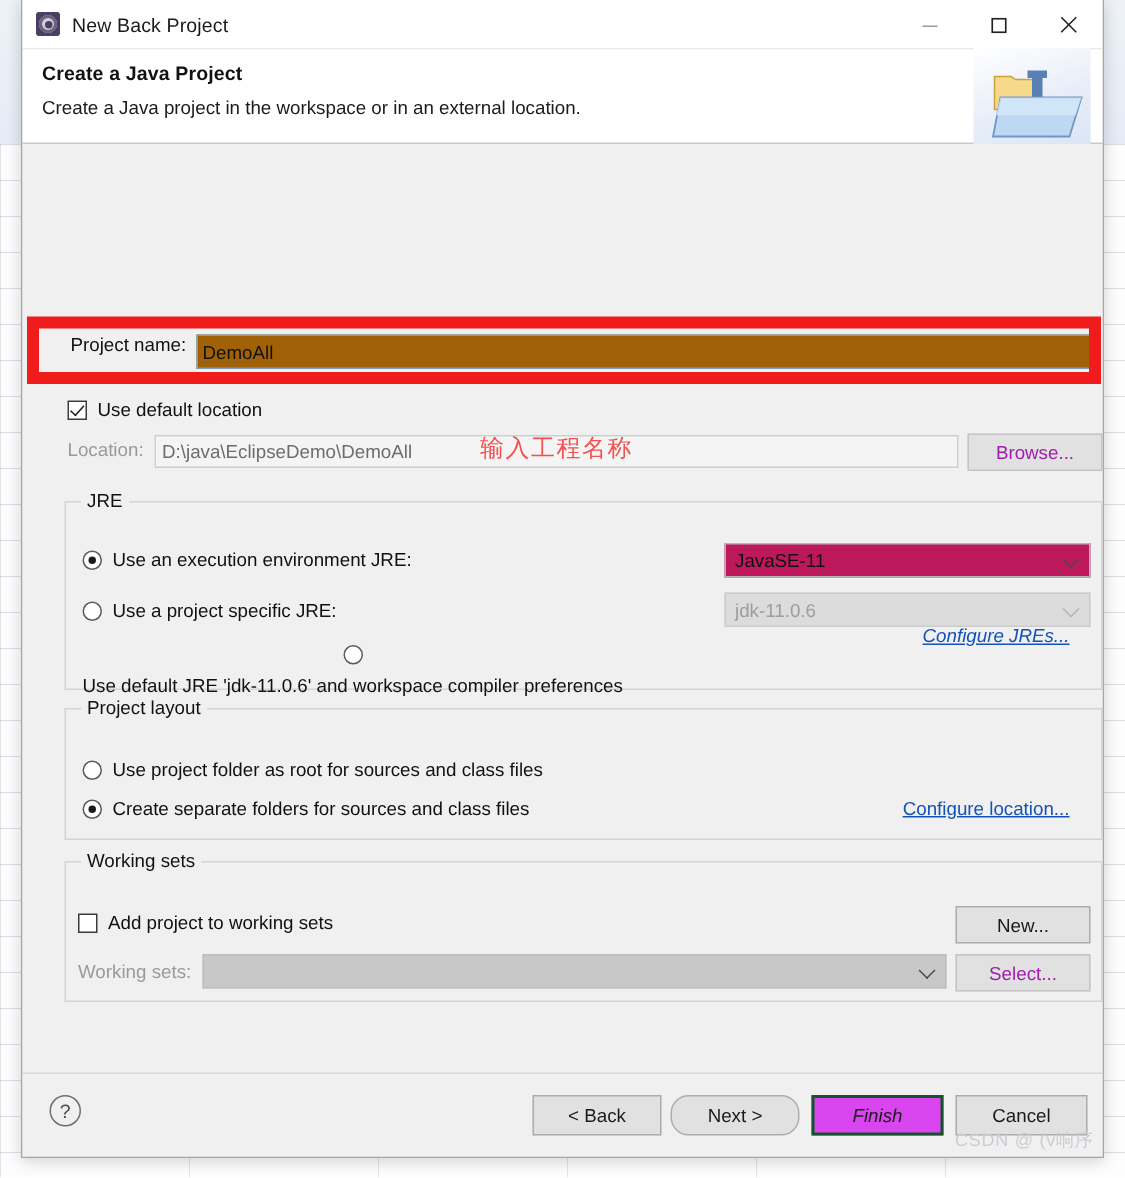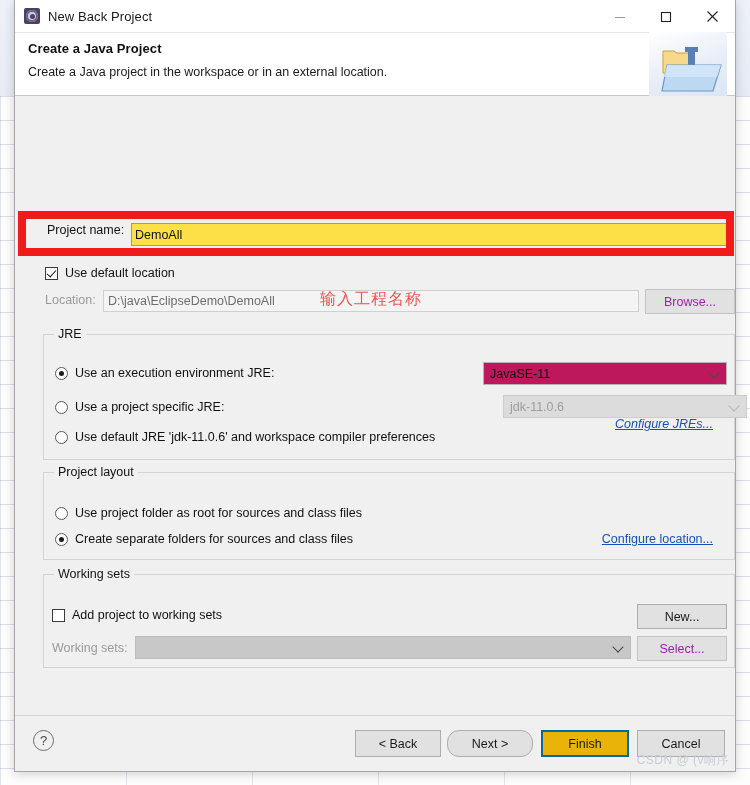"DemoAll" input.textbox { background: #fde047 -> #a16207 }
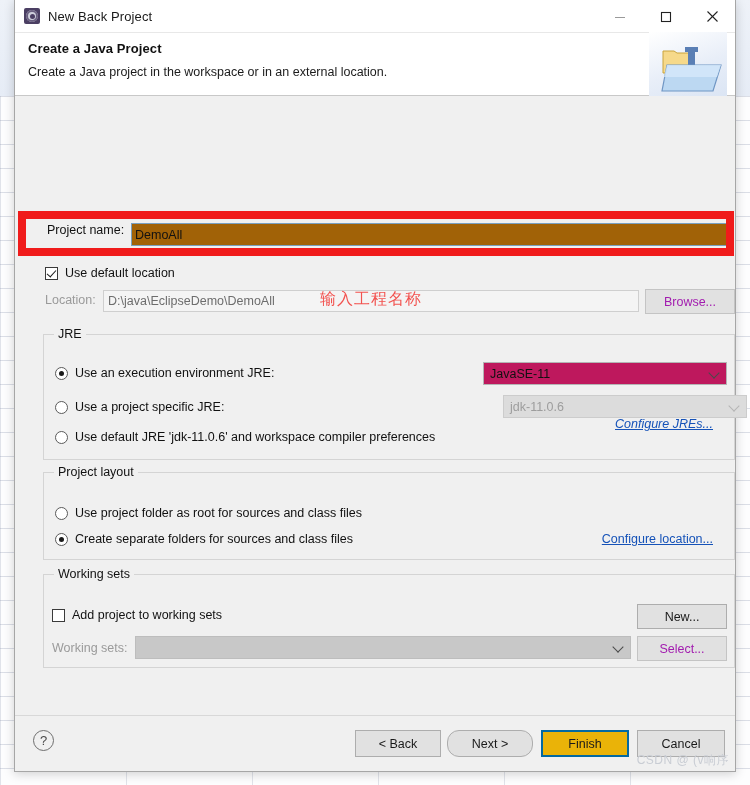"jdk-11.0.6" div.combo { left: 488px -> 468px }
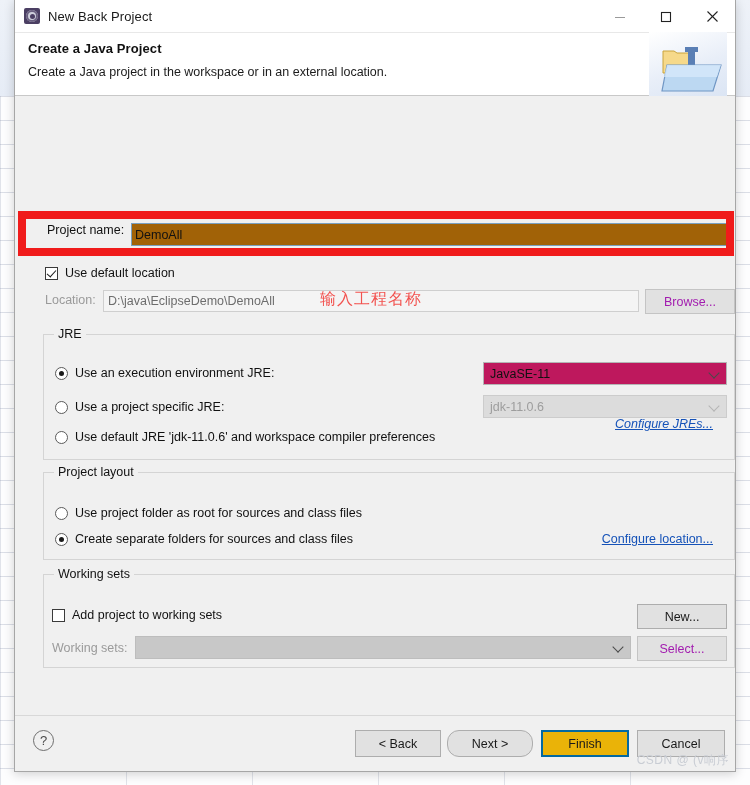"Use default JRE 'jdk-11.0.6' and" div.row { flex-direction: none -> column }
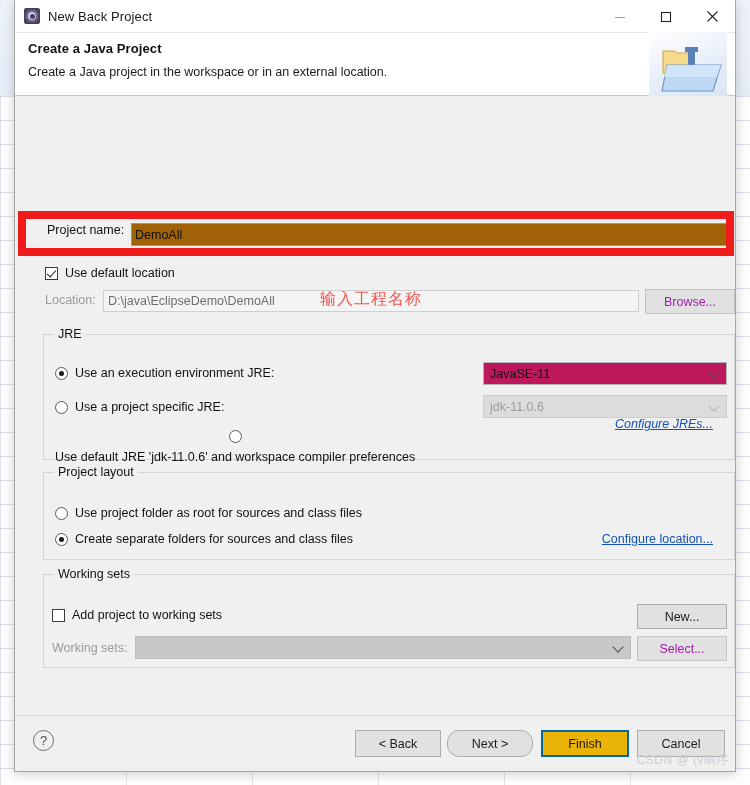"Finish" .btn.default-btn { background: #eab308 -> #d946ef; border: 2px solid #0369a1 -> 2px solid #14532d; font-style: none -> italic }
